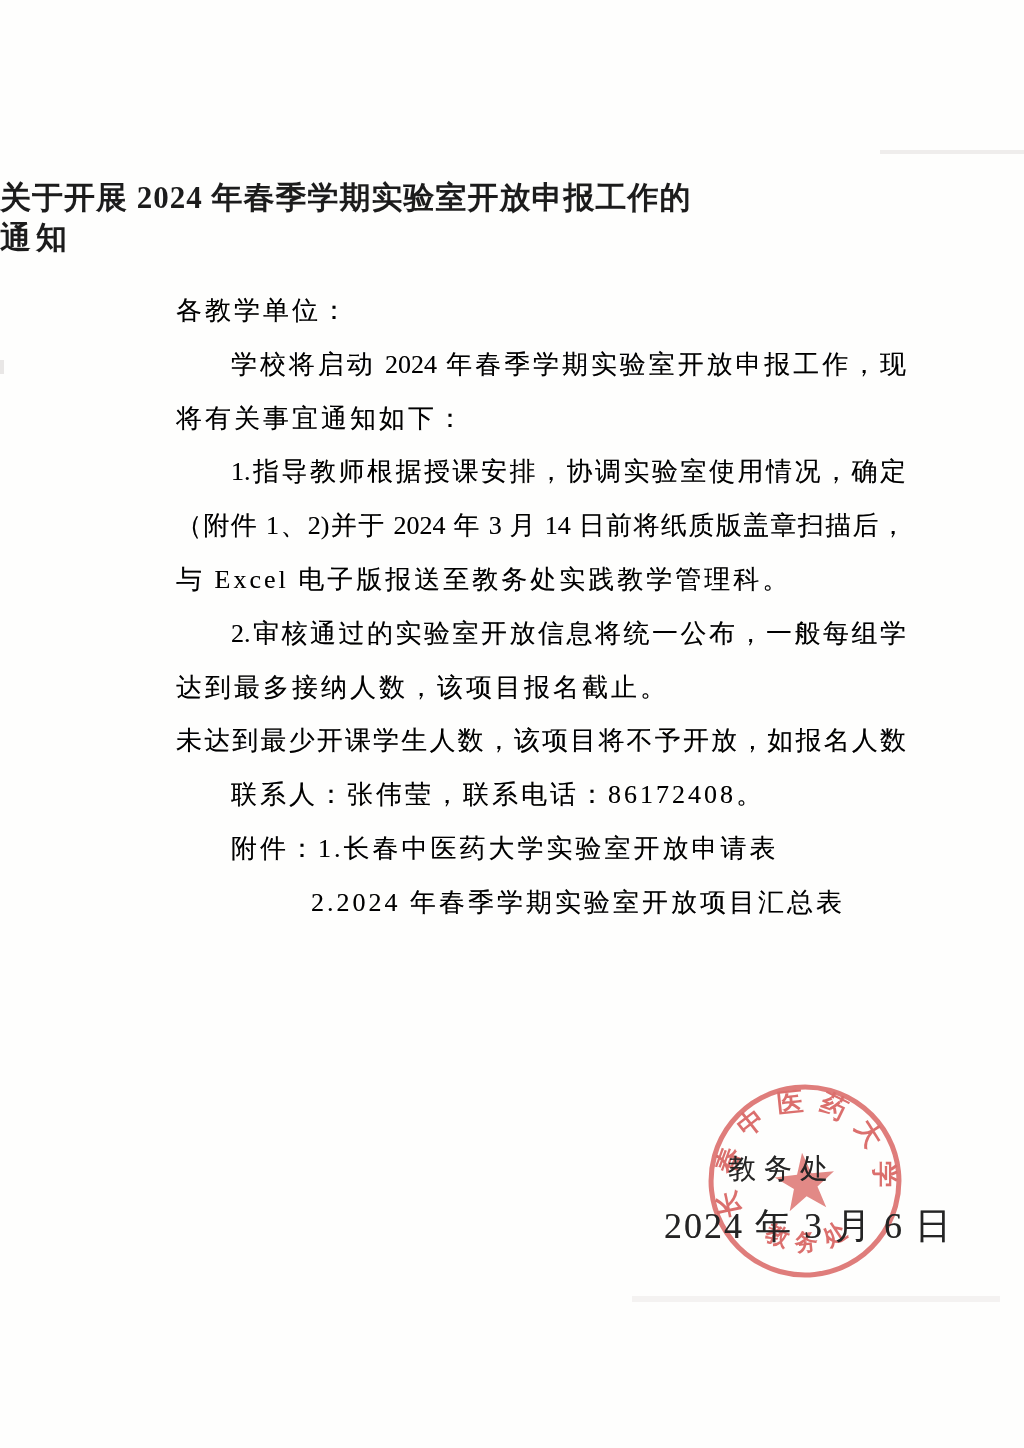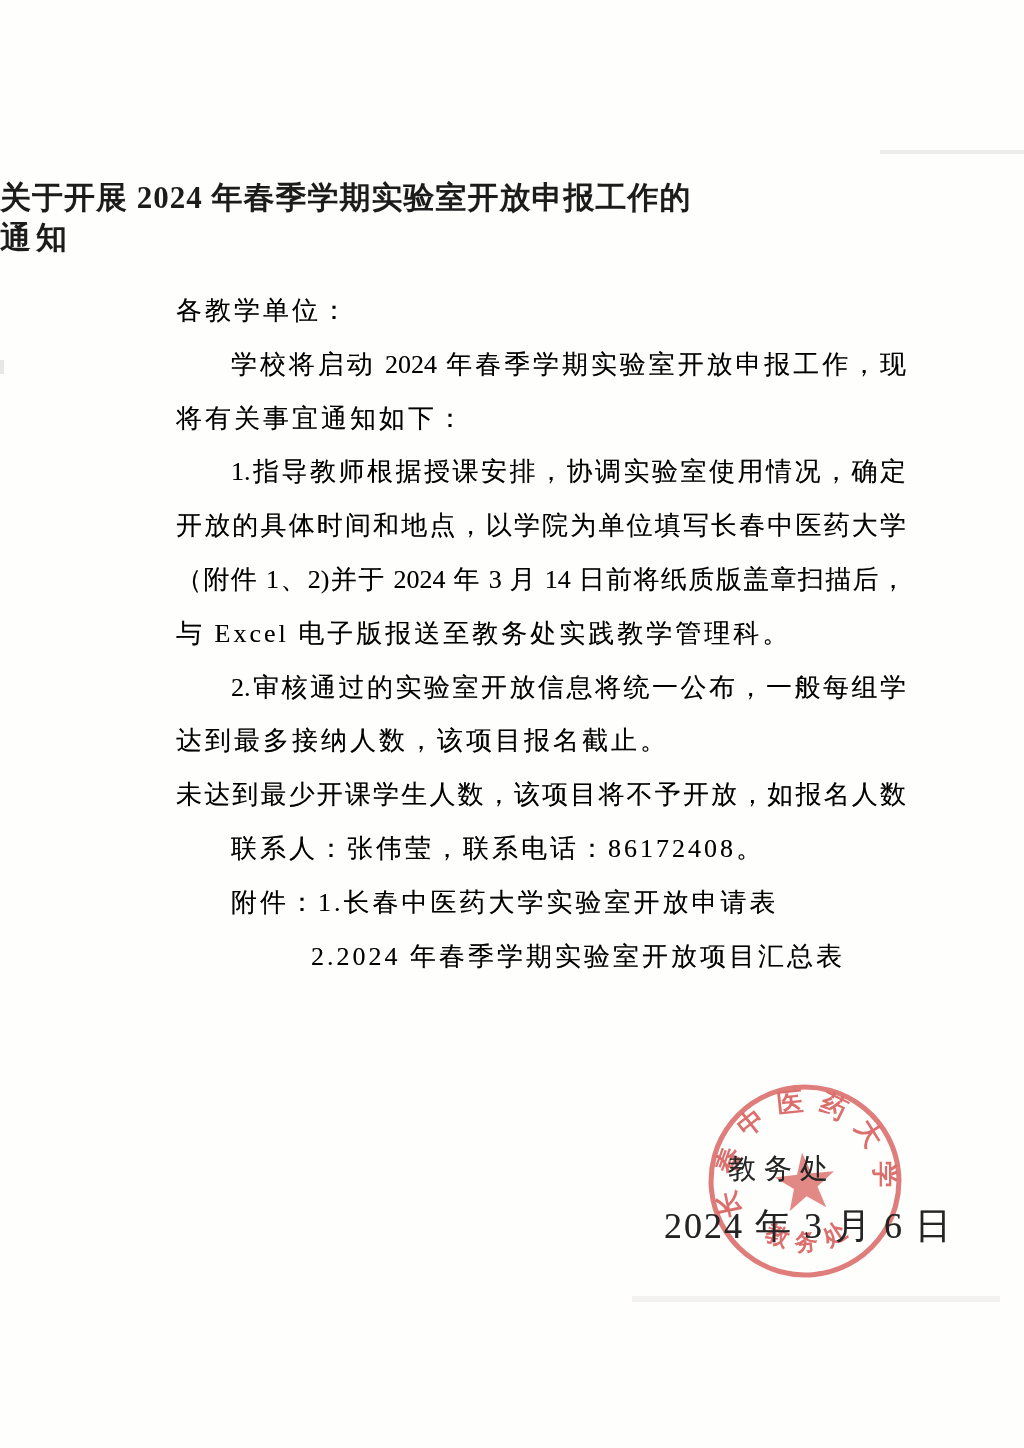"开放的具体时间和地点，以学院为单位填写长春中医药大学" div.doc-line { html: <div>开放的具体时间和地点，以学院为单位填写长春中医药大学</div> -> none }
